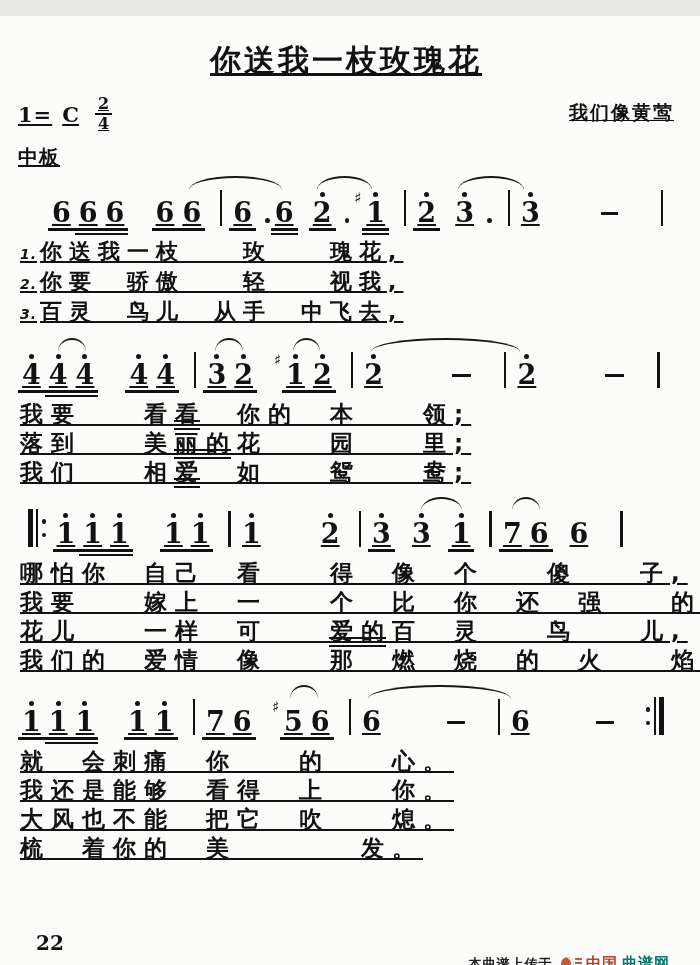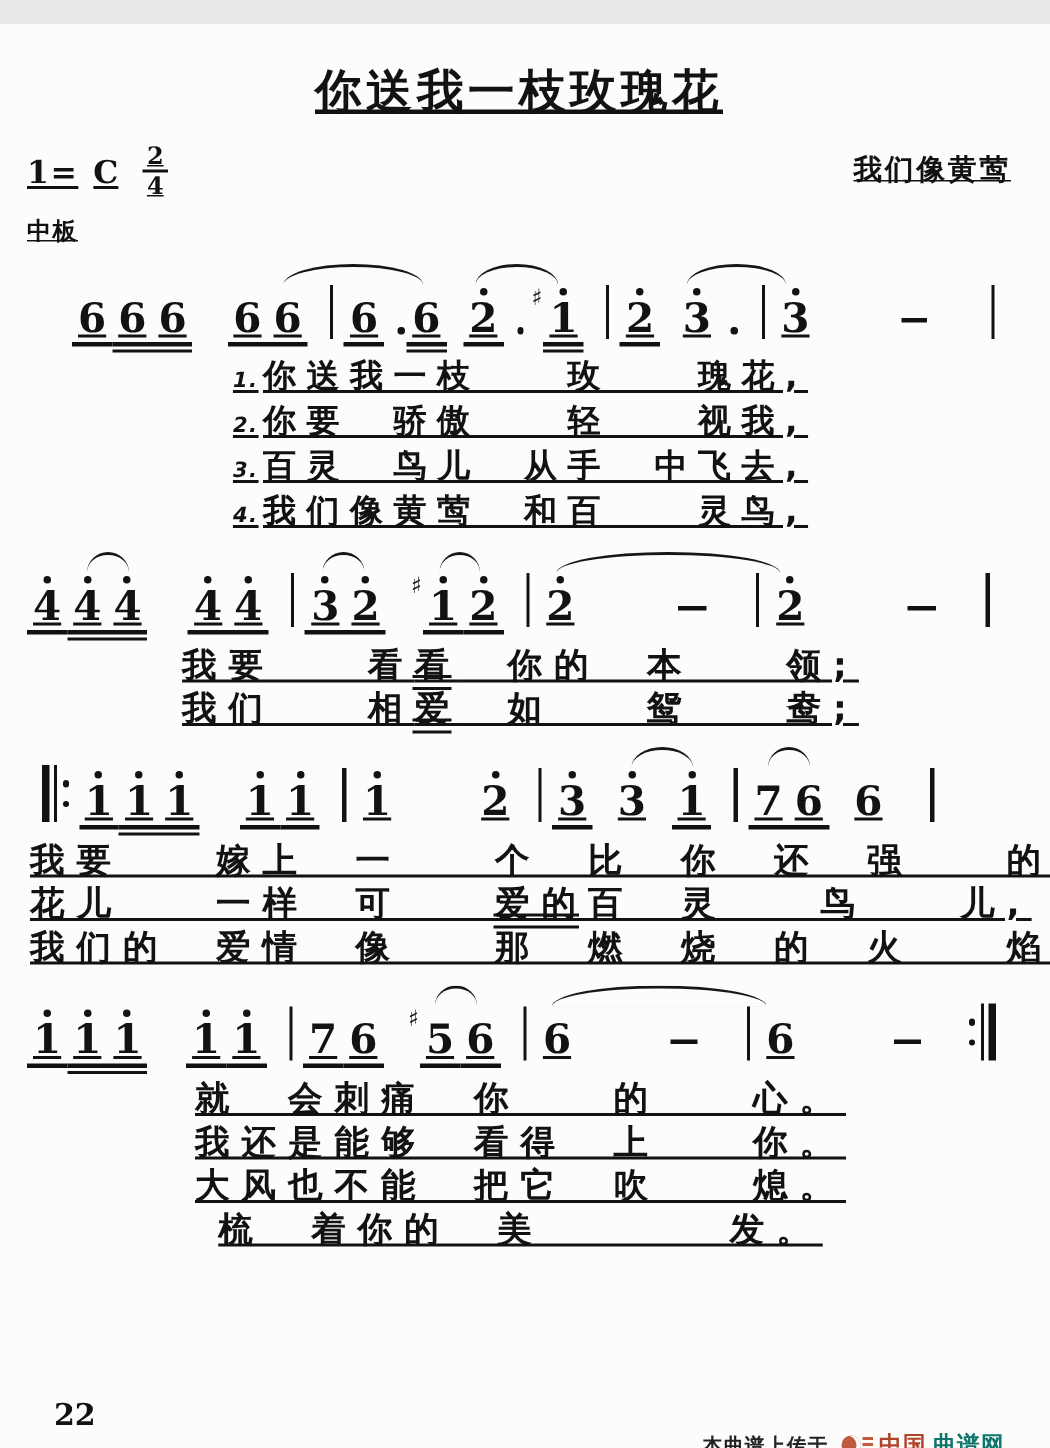"中板" .tempo { font-size: 16px -> 20px }
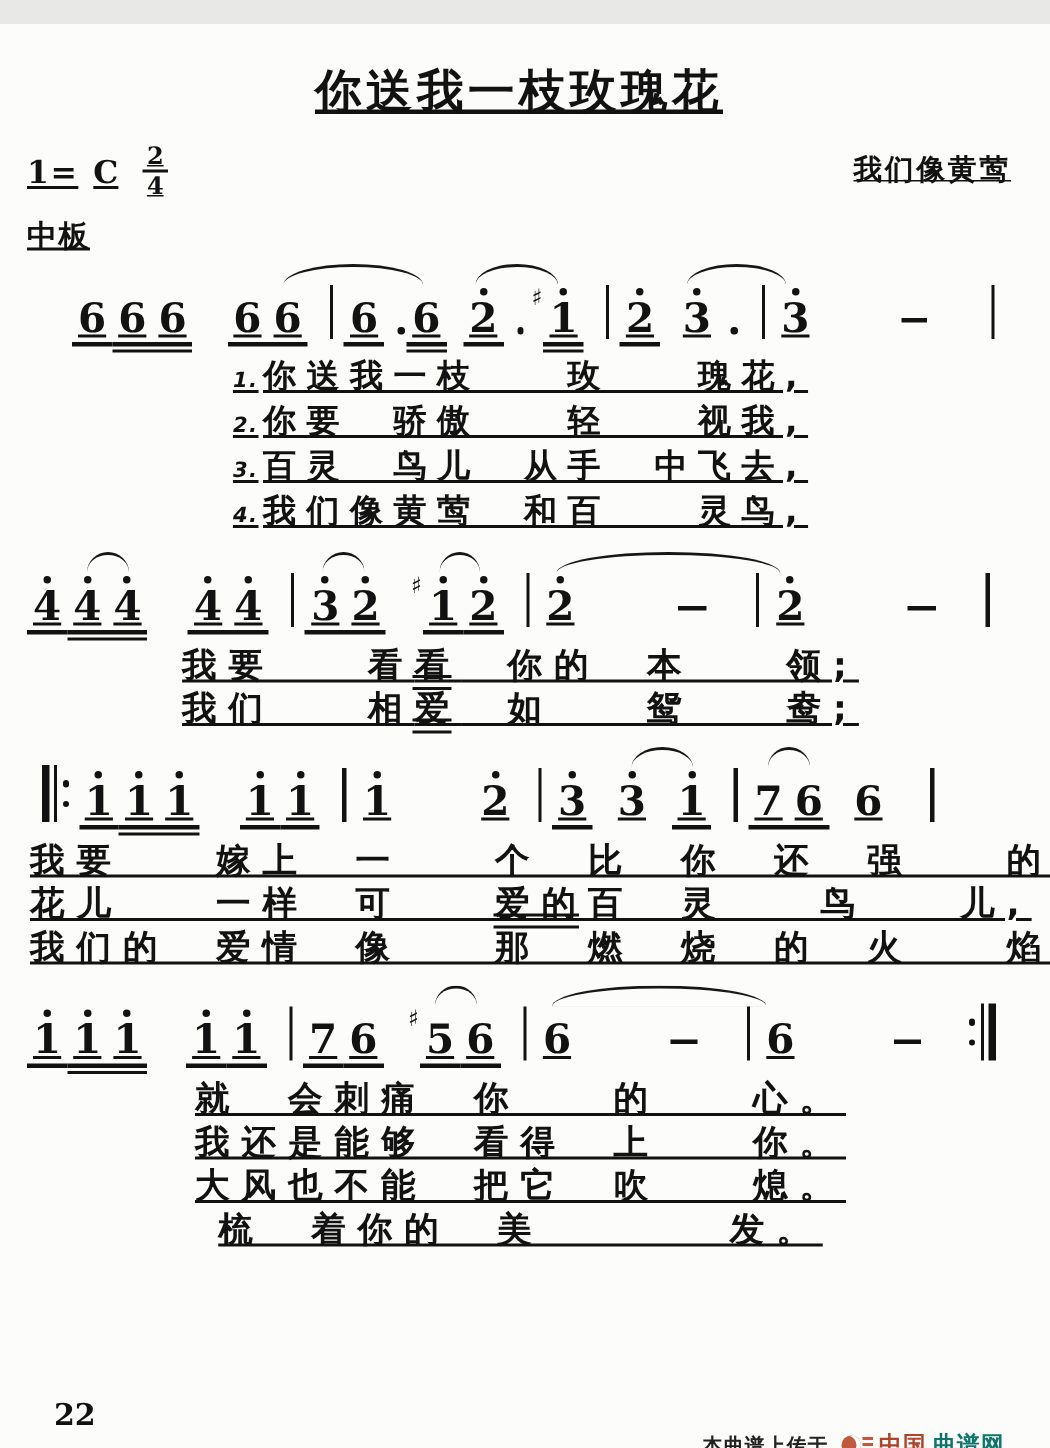"1. 你送我一枝 玫 瑰花," .lblock { text-align: center -> none }
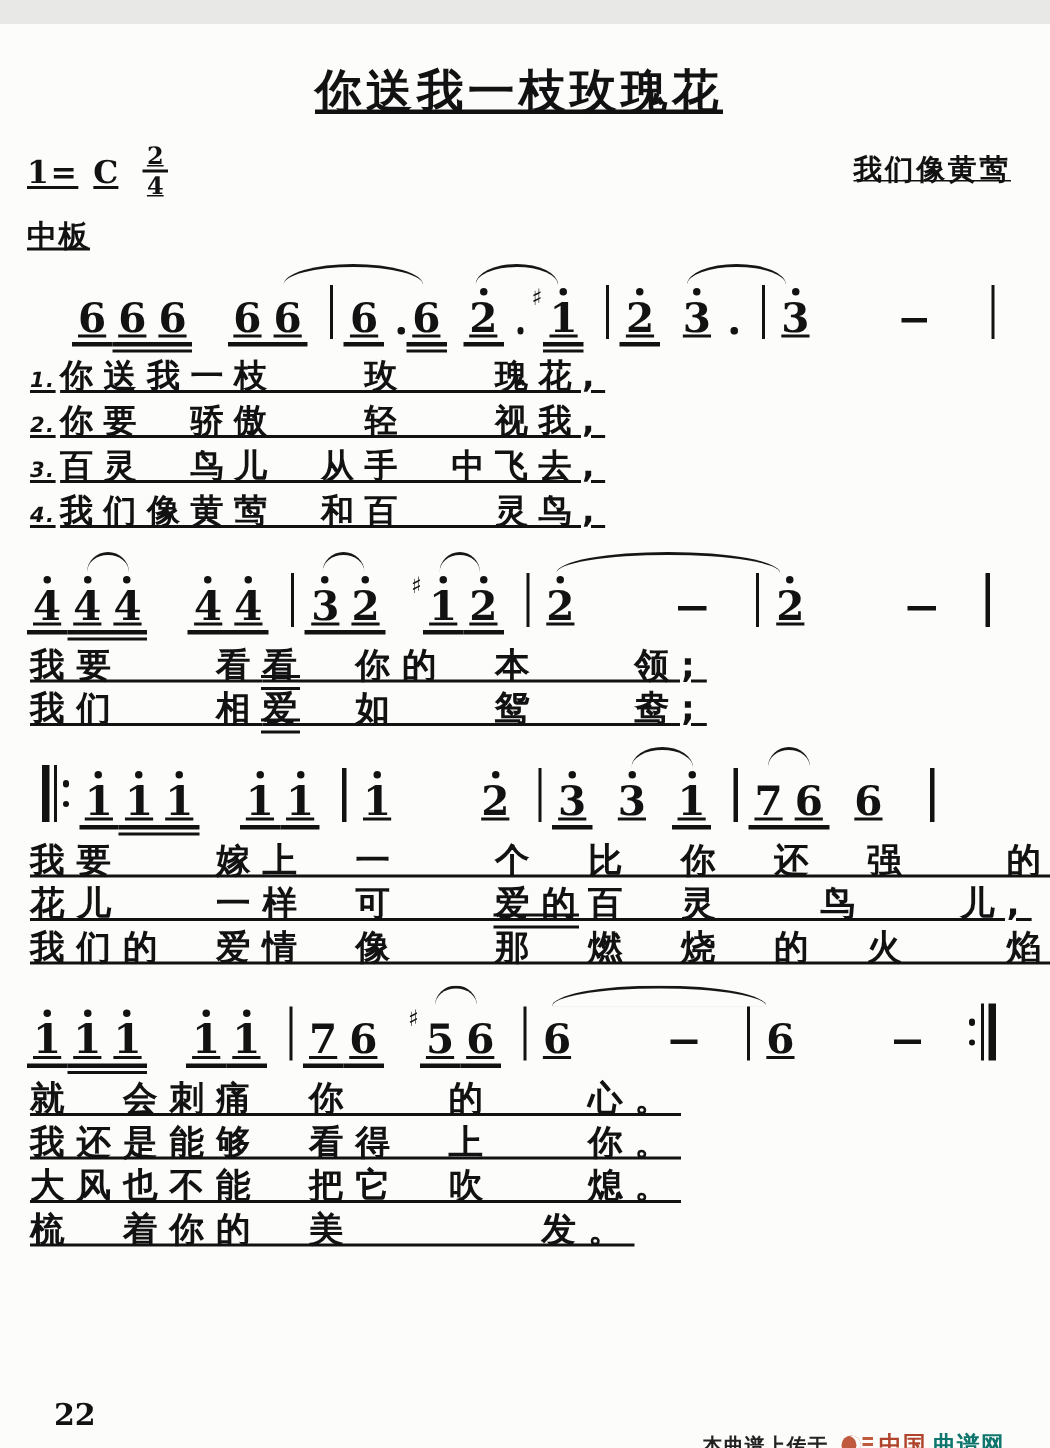"4. 我们像黄莺 和百 灵鸟," div.lrow { html: <div><span>4.</span>我们像黄莺 和百 灵鸟,</div> -> none }
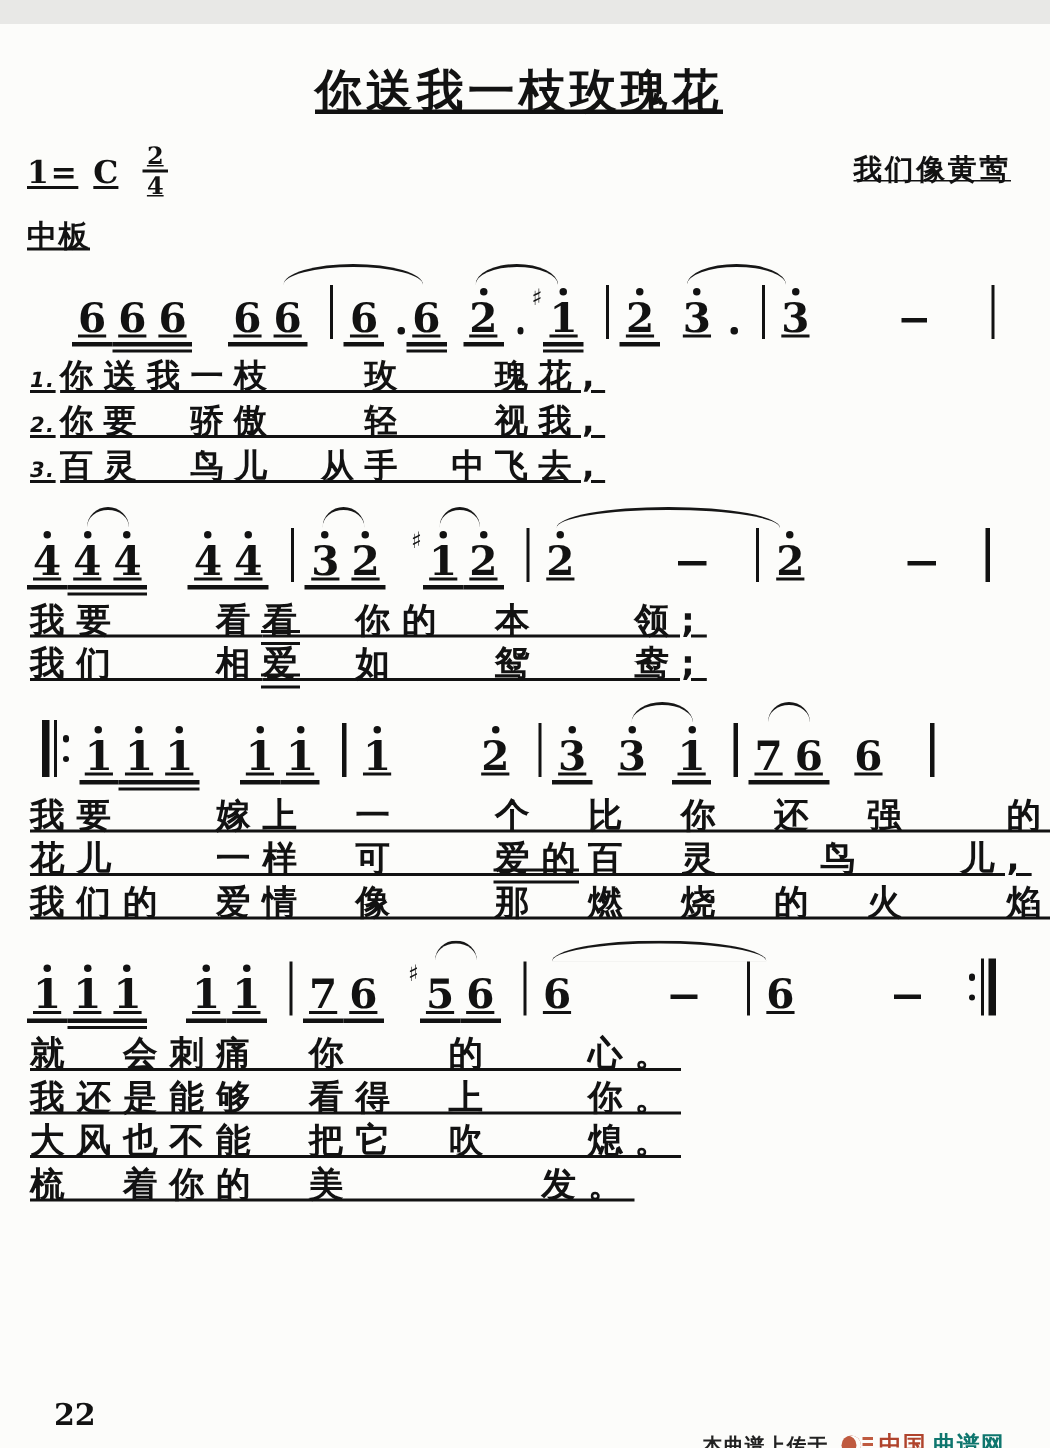"落到 美丽的花 园 里;" div.lrow { html: none -> <div>落到 美<span>丽的</span>花 园 里;</div> }
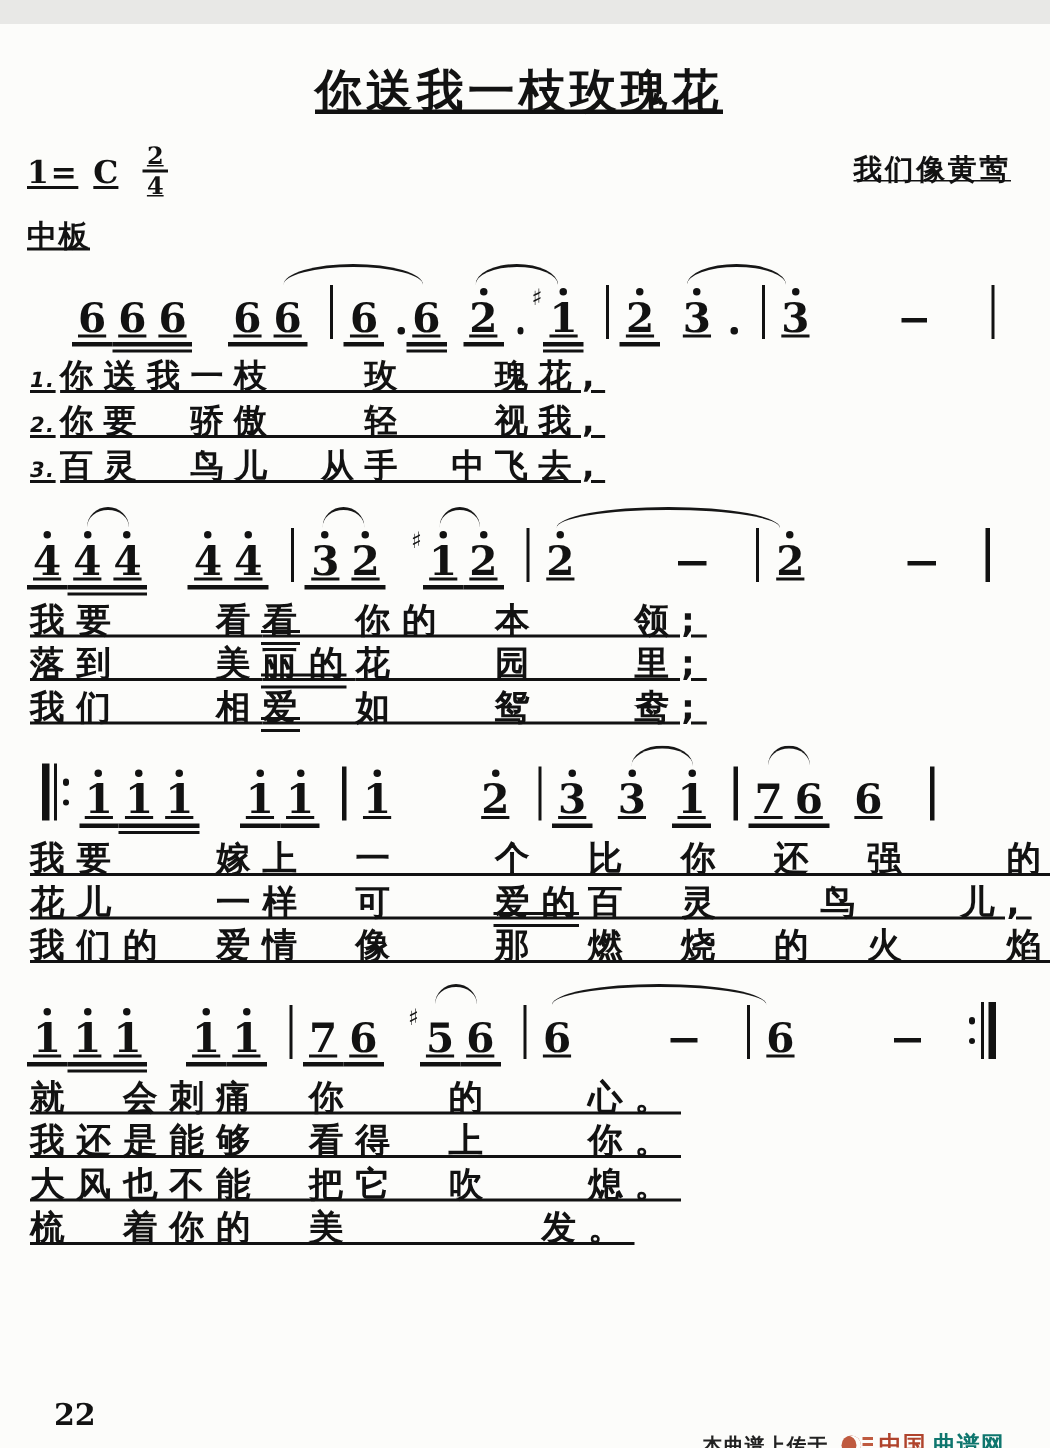"哪怕你 自己 看 得 像" div.lrow { html: none -> <div>哪怕你 自己 看 得 像 个 傻 子,</div> }
